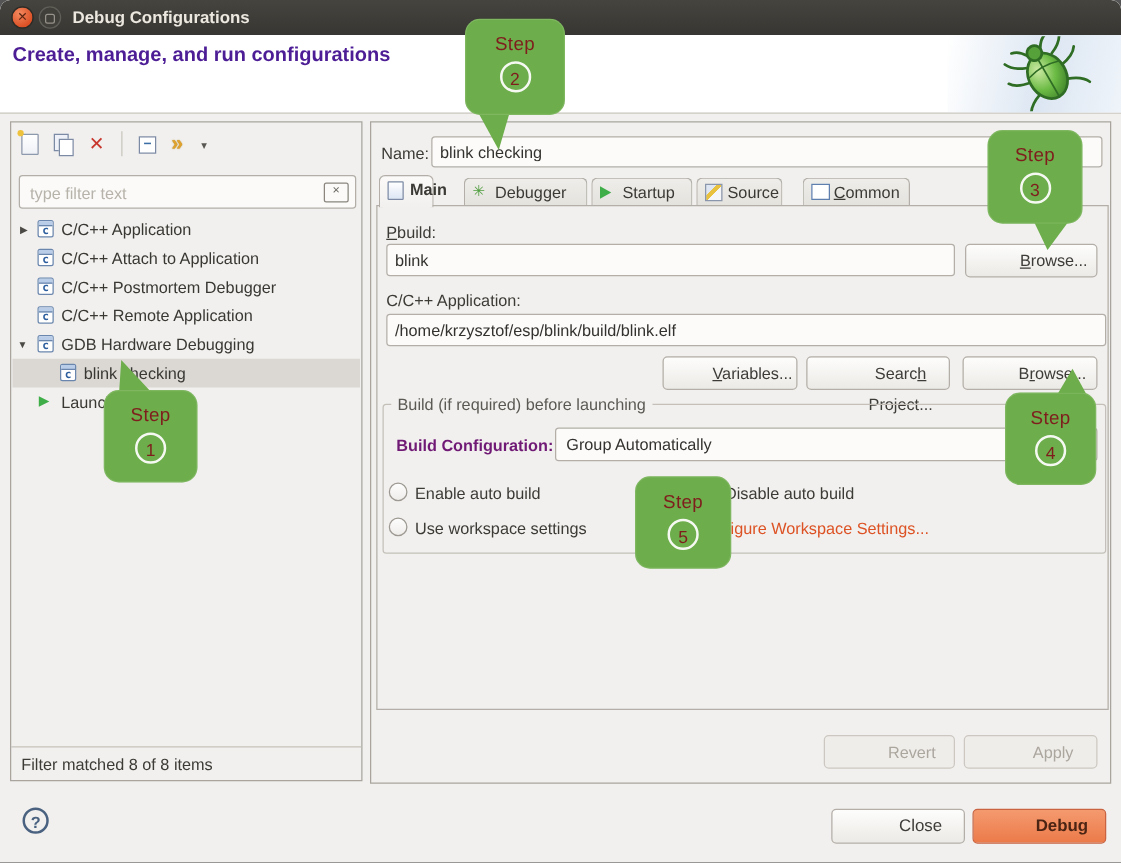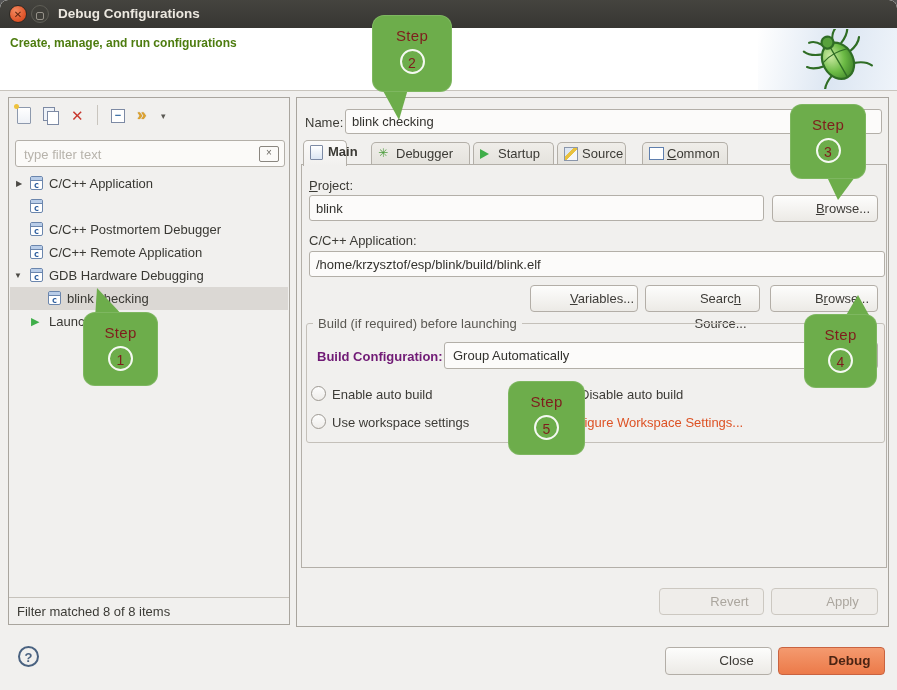"Create, manage, and run configurations" .header-title { color: #4d7c0f -> #4c1d95; font-size: 12px -> 16px }
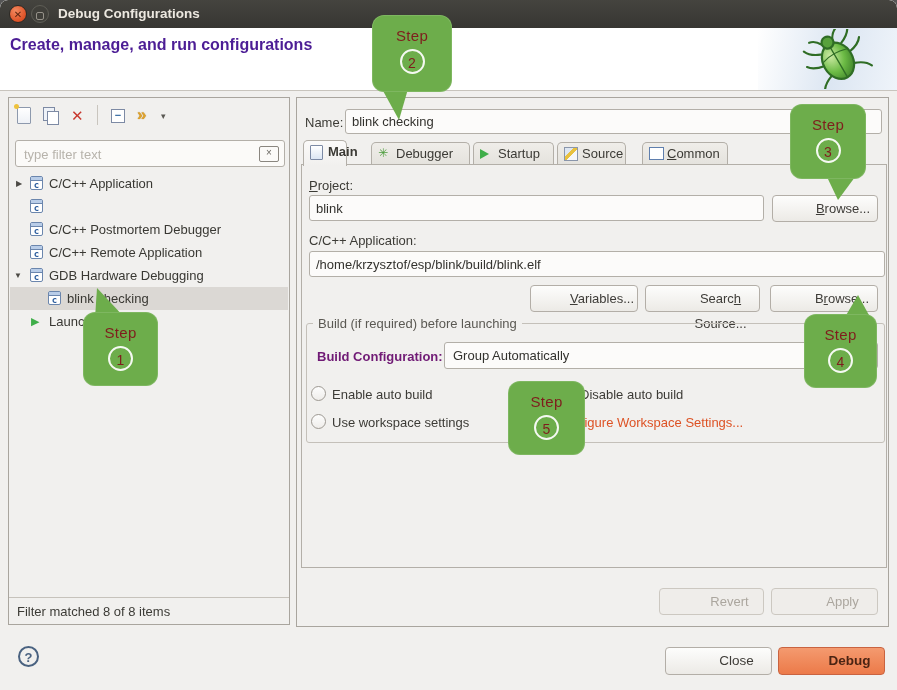"roject:" span { text: roject -> build }
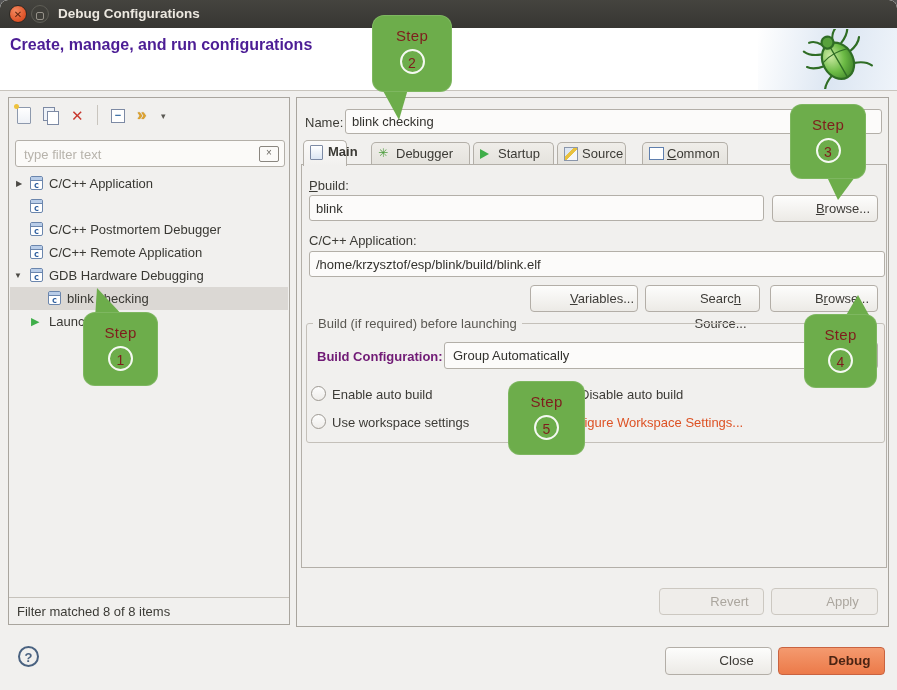"C/C++ Attach to Application" span.tlabel { html: none -> <span>C/C++ Attach to Application</span> }
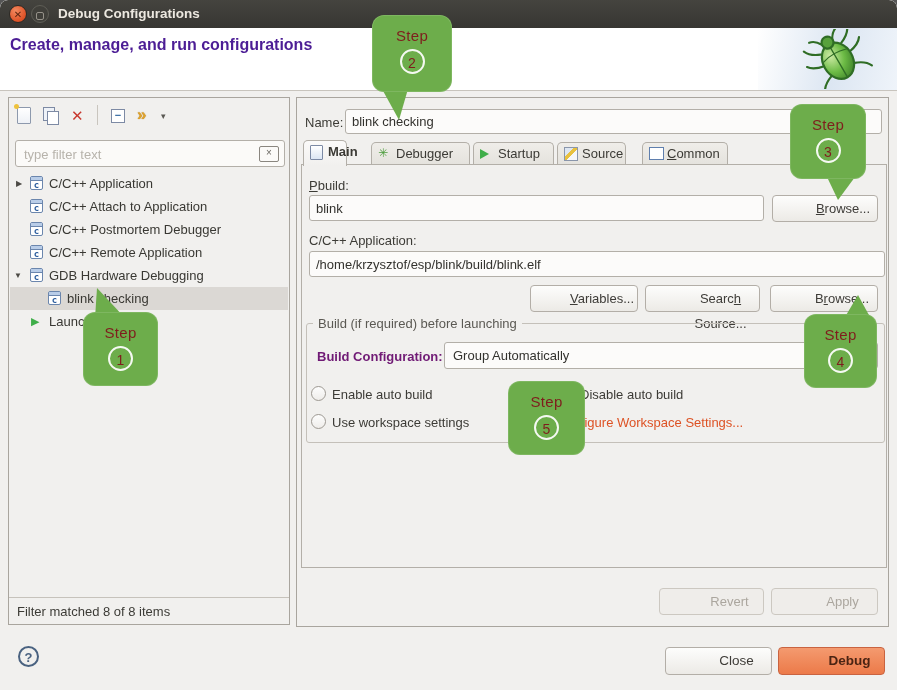"Source..." span { text: Source -> Project }
